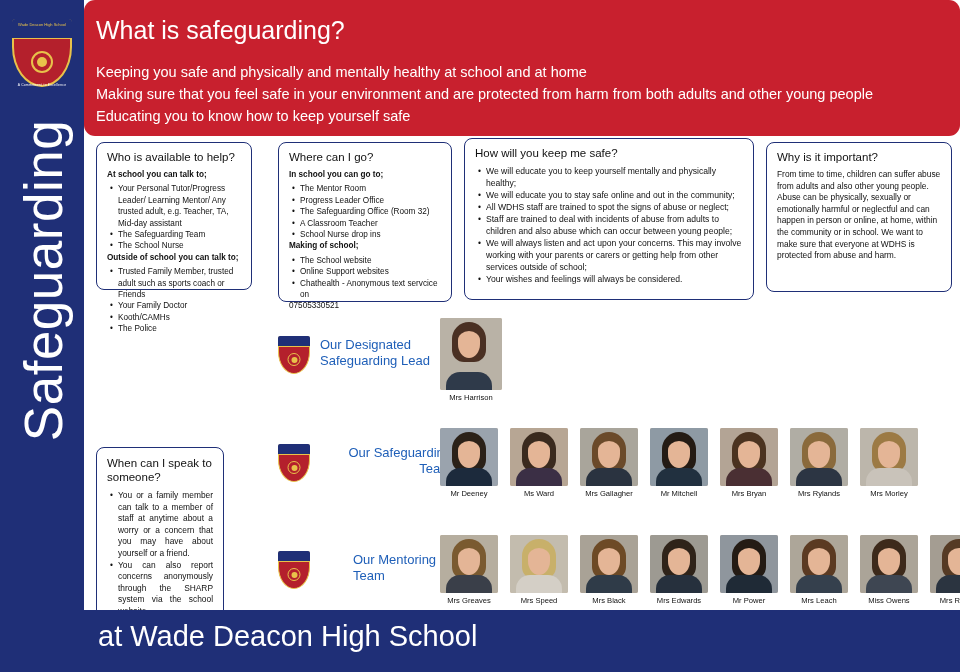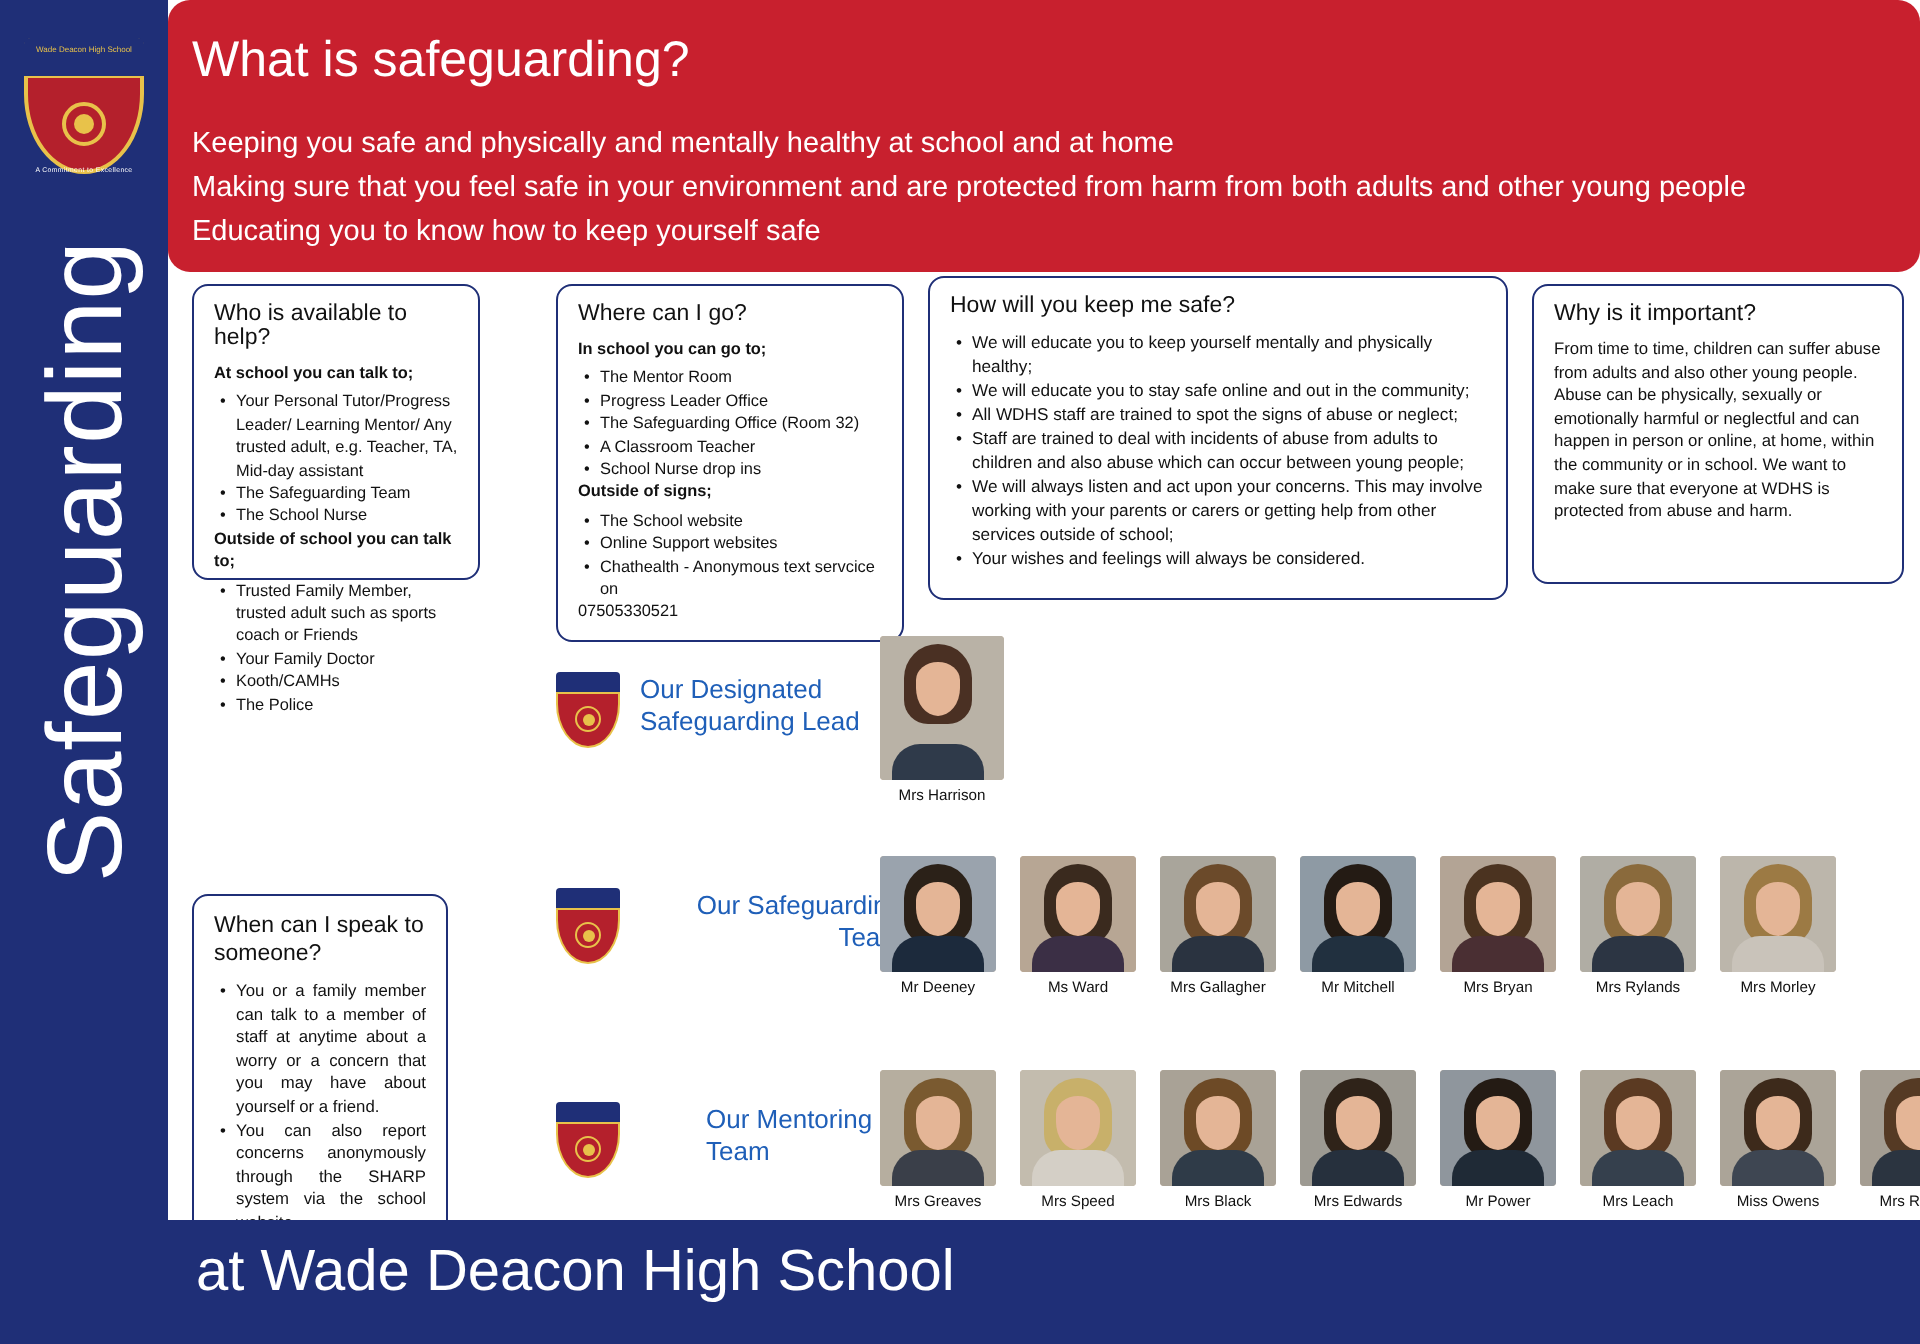"Who is available to help?" #box-help { width: 144px -> 156px }
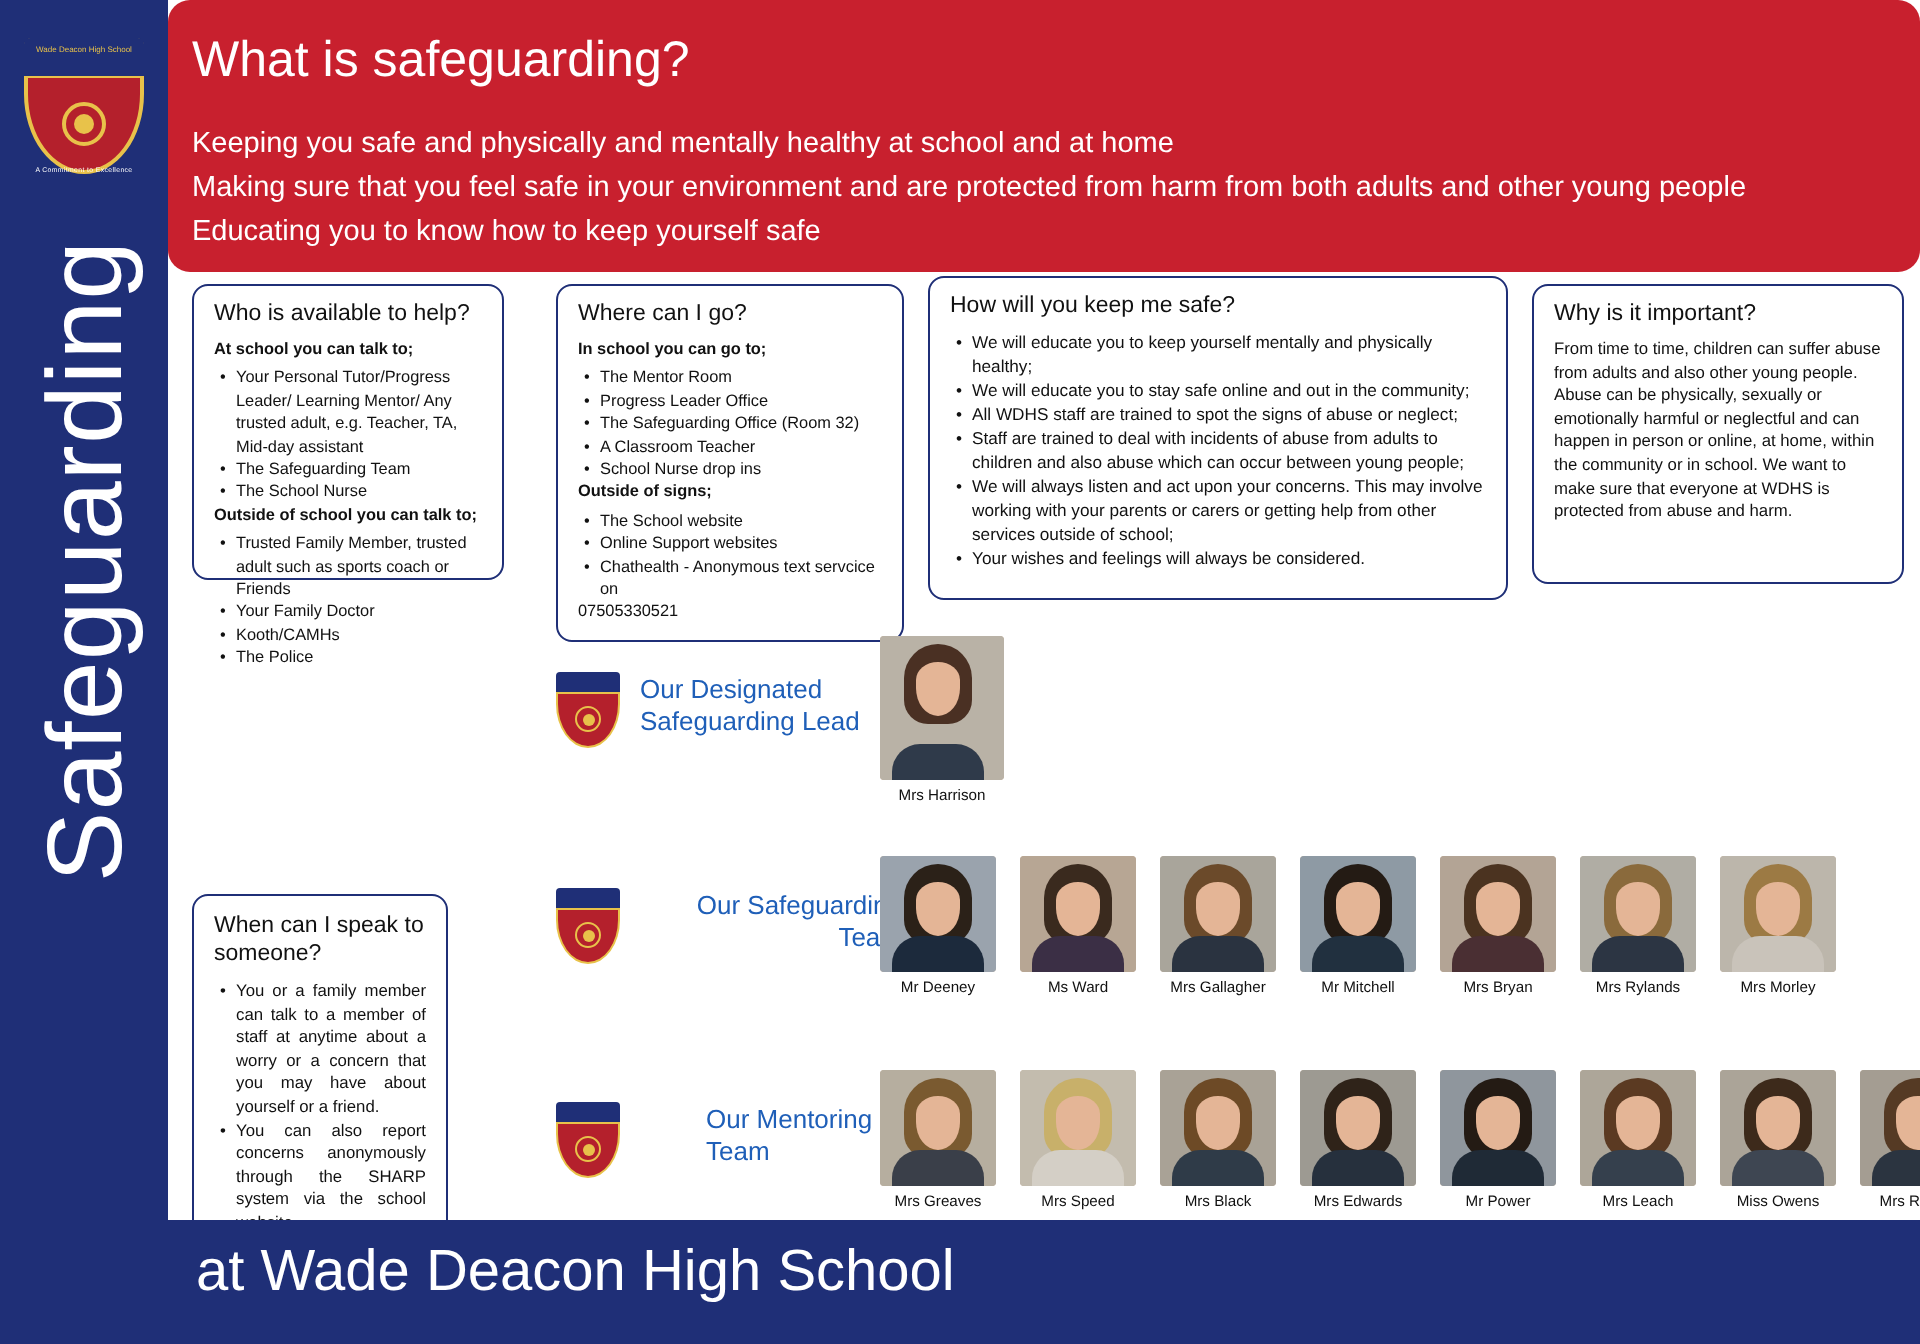"Where can I go?" #box-where { height: 179px -> 160px }
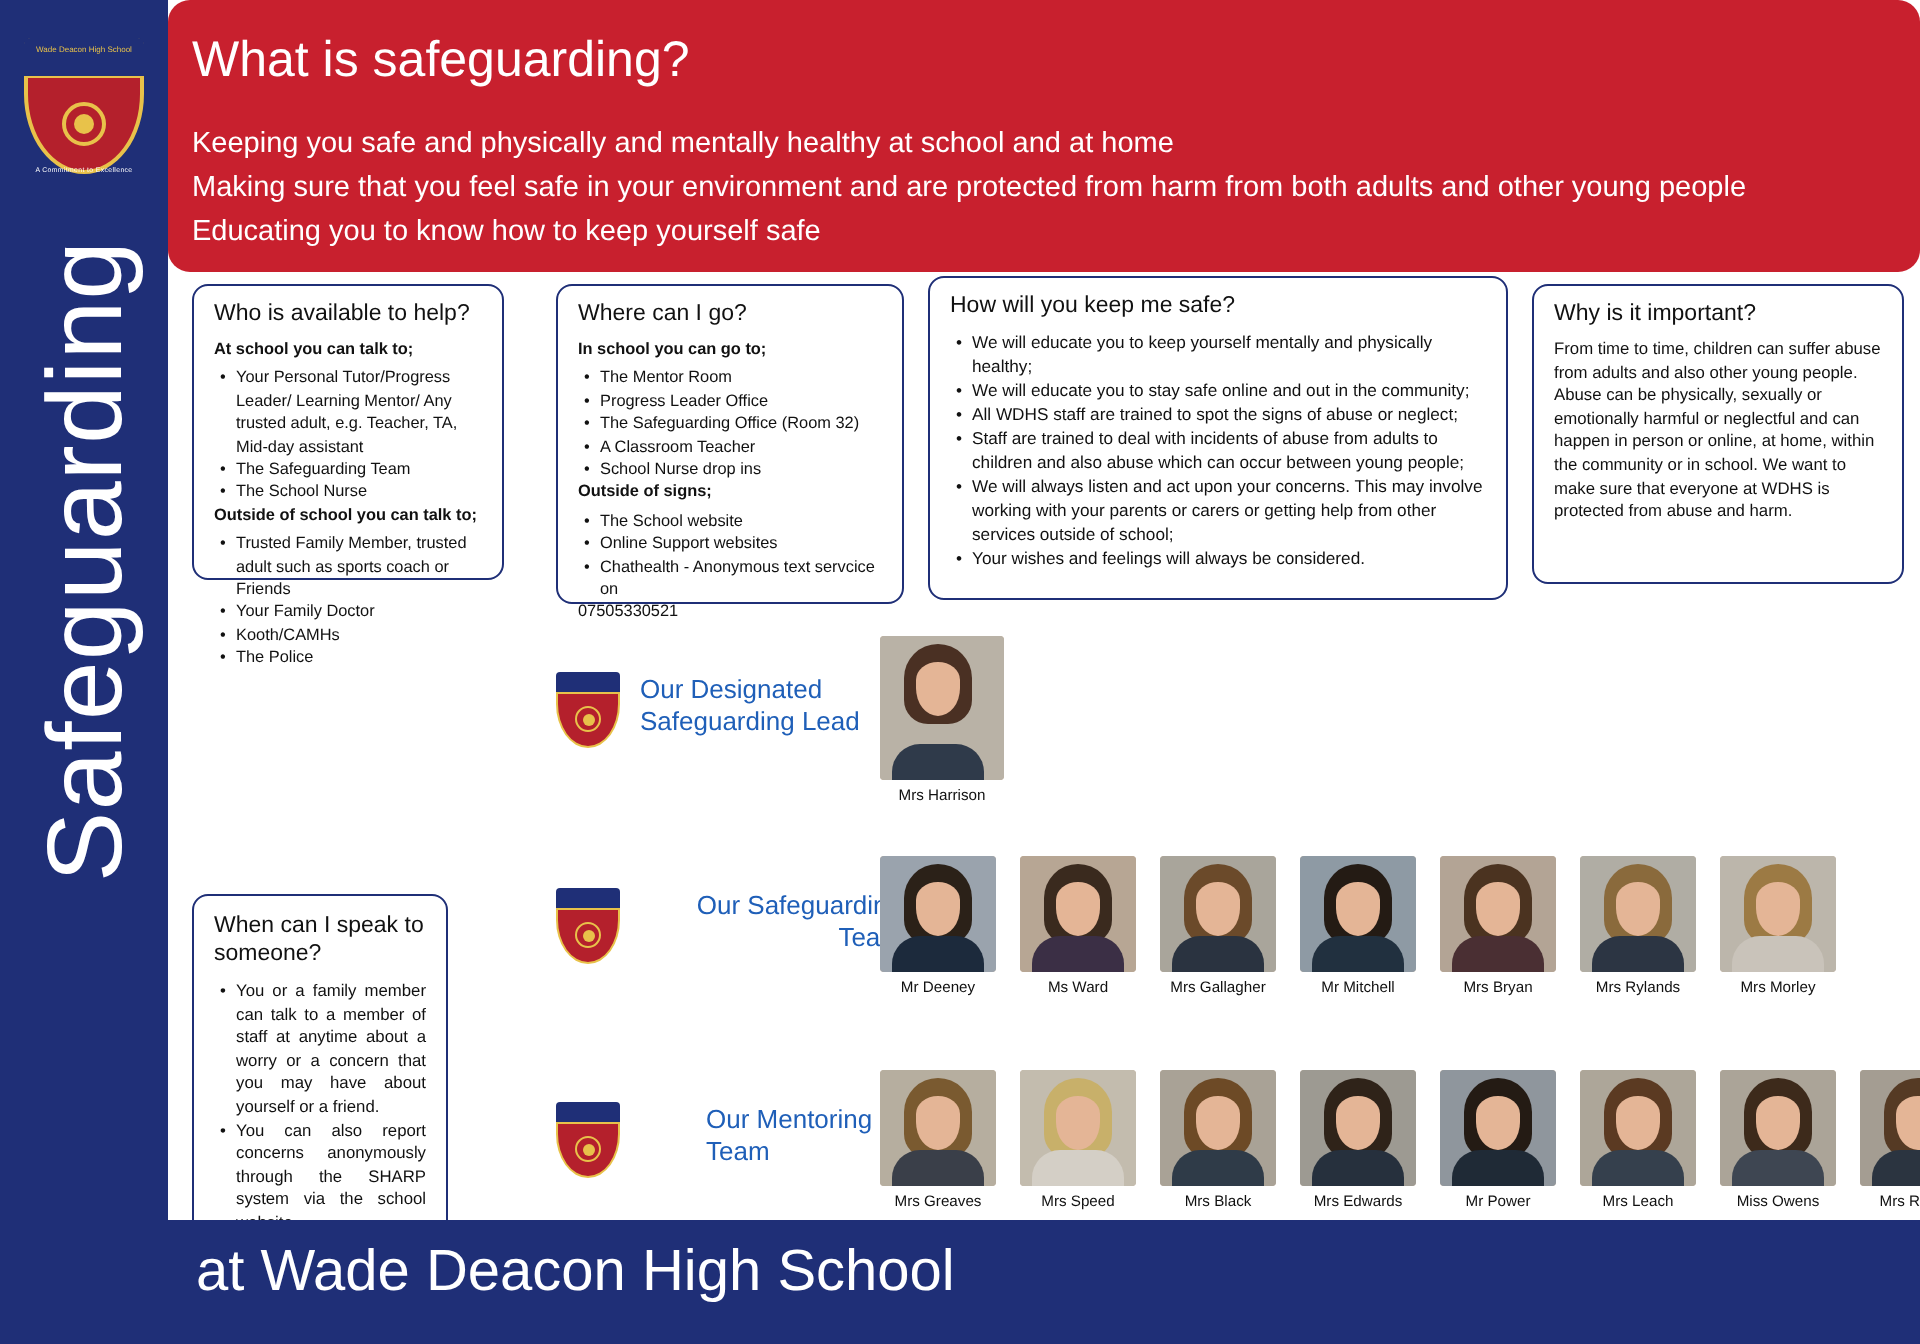"Outside of signs;" p.strong { text: Outside of signs -> Making of school }
